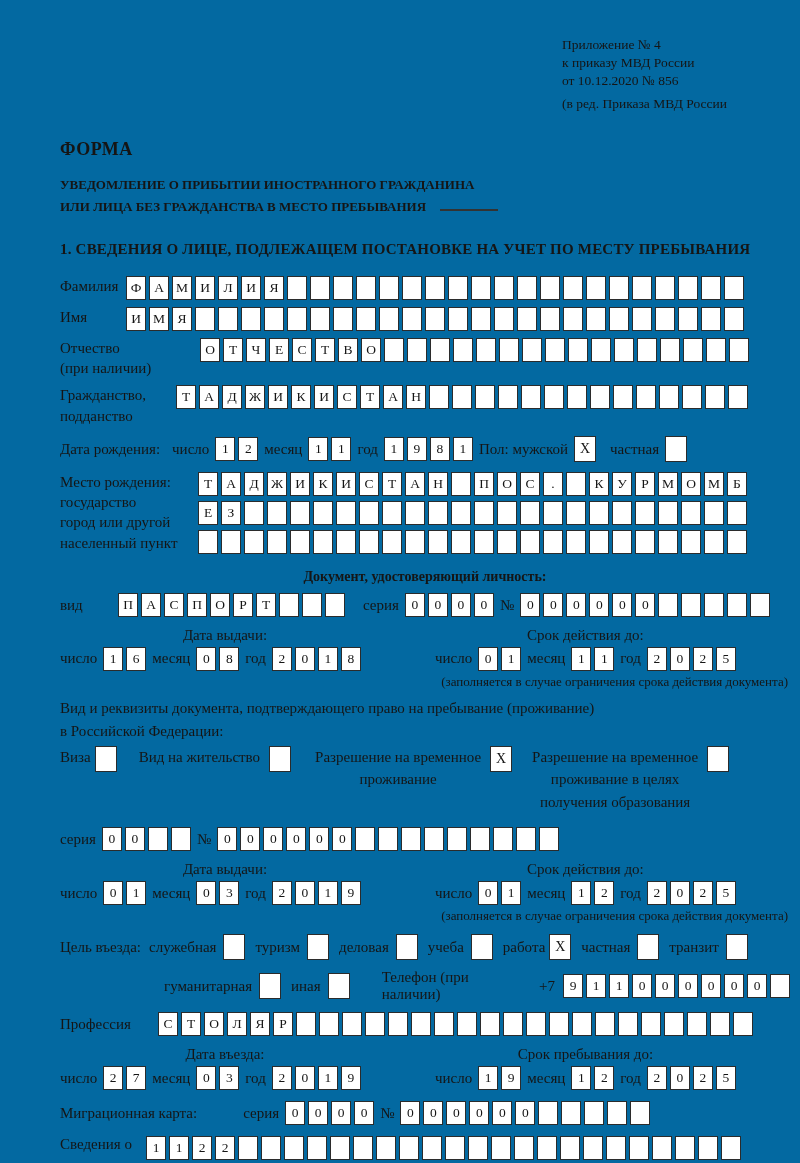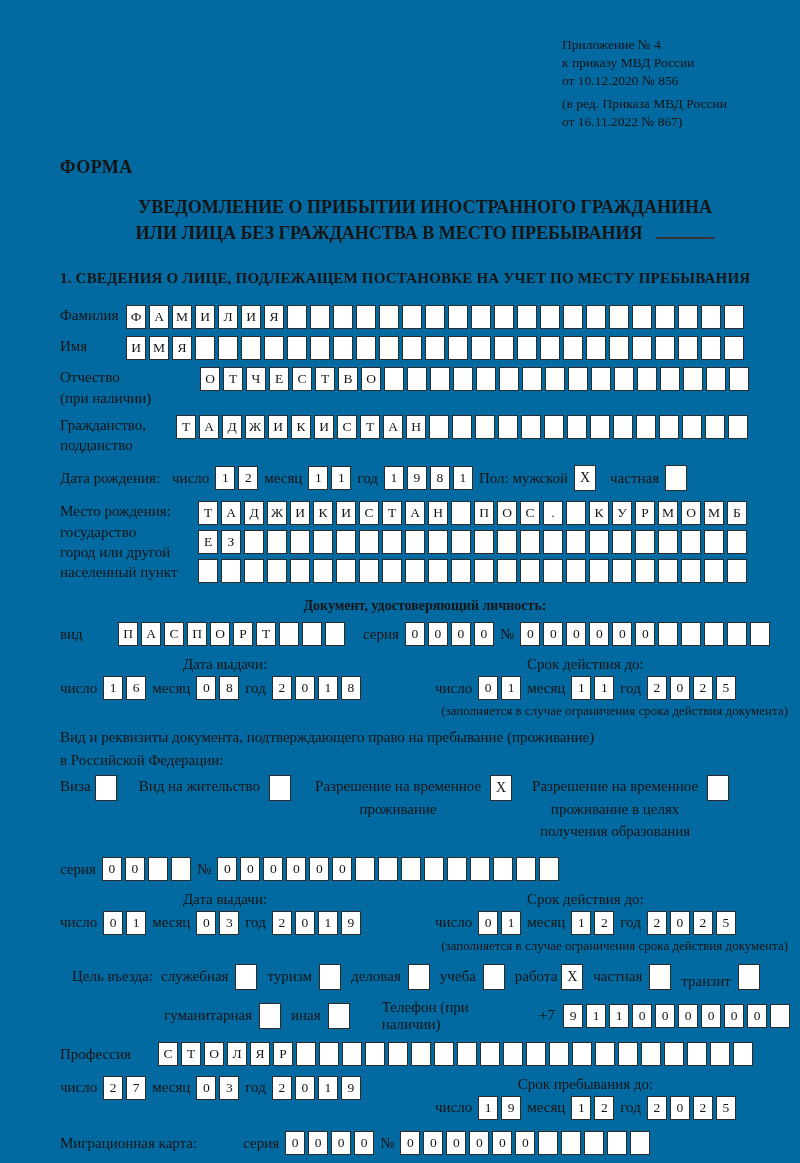"от 16.11.2022 № 867)" div { html: <div>от 16.11.2022 № 867)</div> -> none }
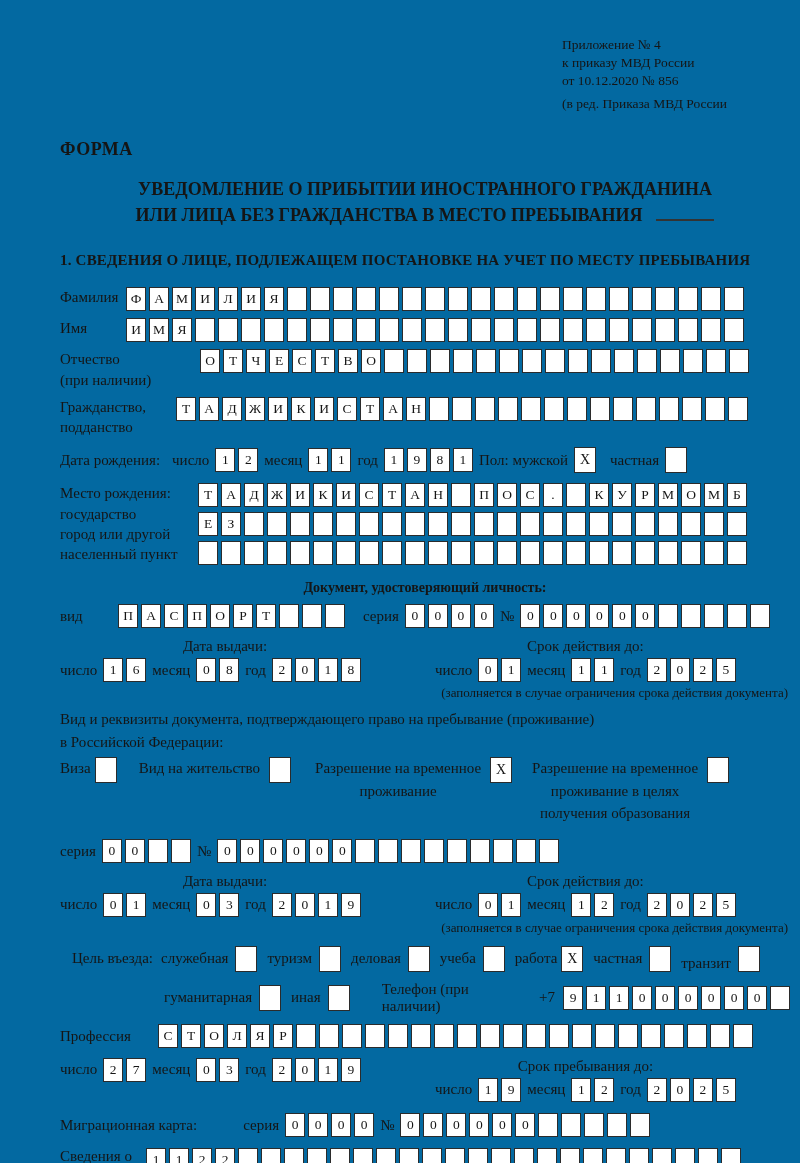"УВЕДОМЛЕНИЕ О ПРИБЫТИИ ИНОСТРАННОГО" .title { font-size: 18px -> 13px; text-align: center -> none }
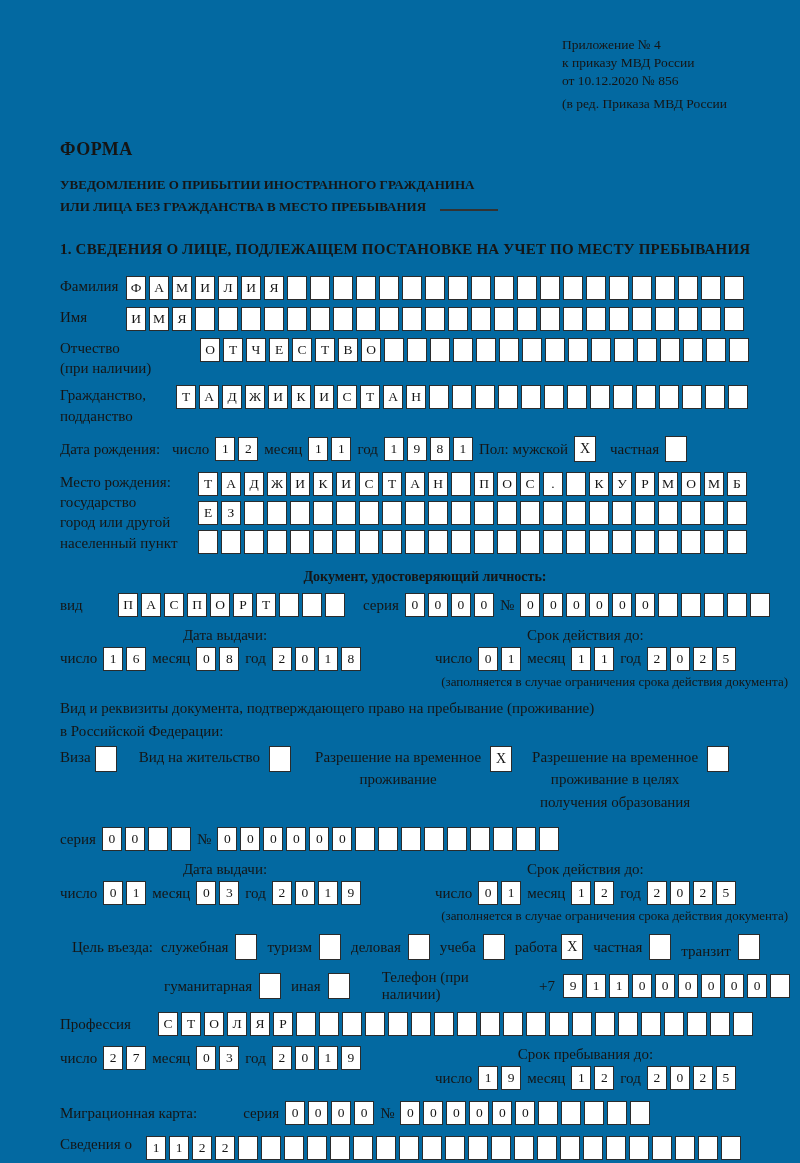"Цель въезда:" span { margin-left: 12px -> none }
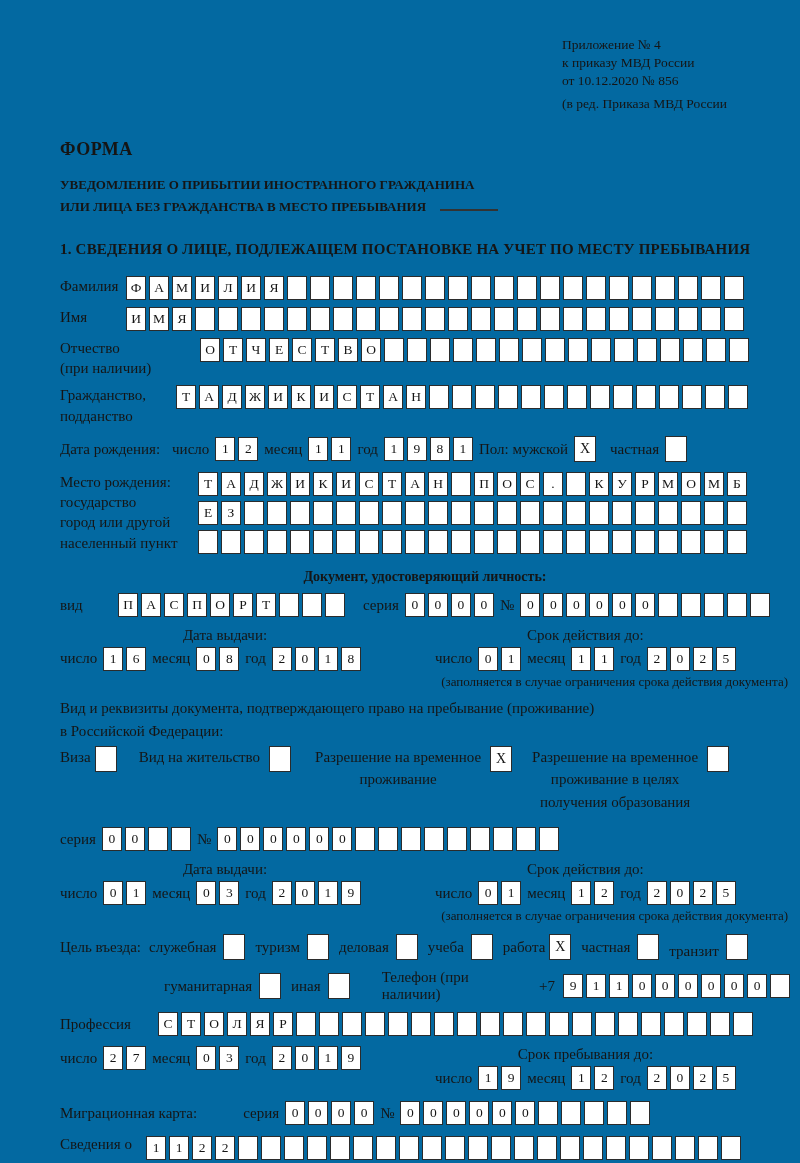"транзит" span.pitem { align-items: flex-end -> none }
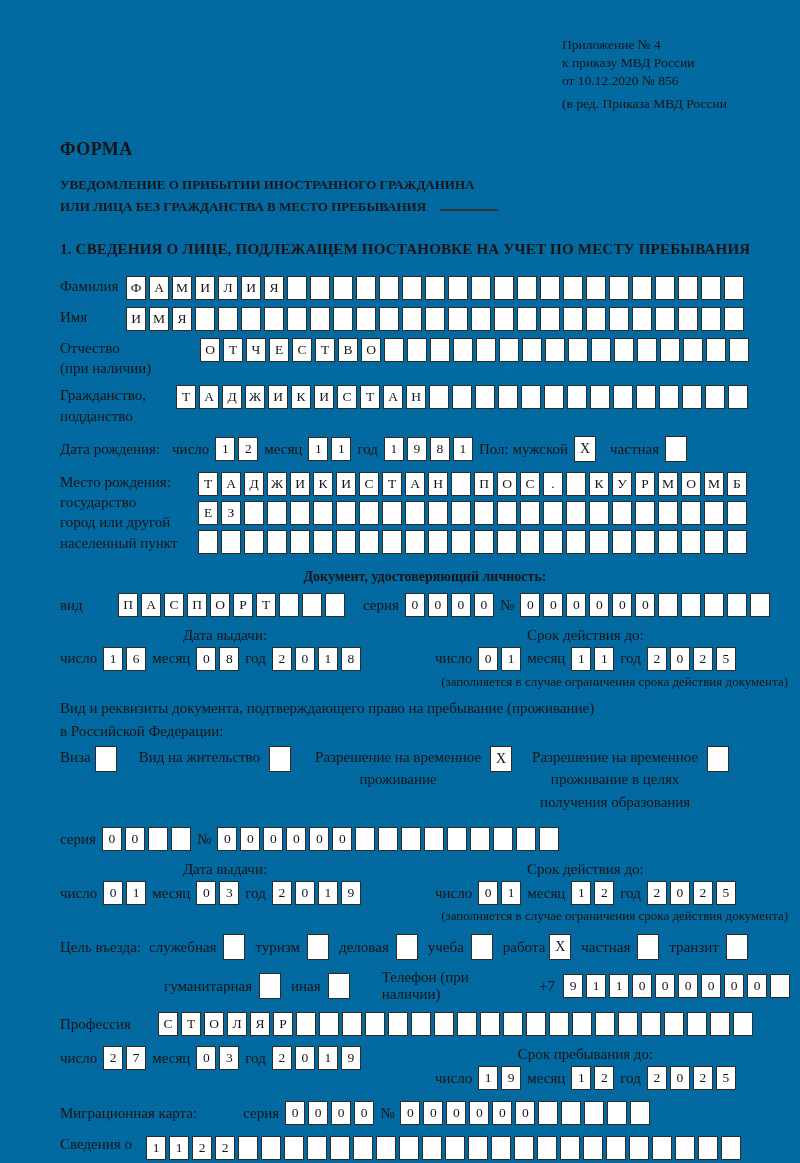"Дата въезда:" div.dhead { html: none -> <div>Дата въезда:</div> }
